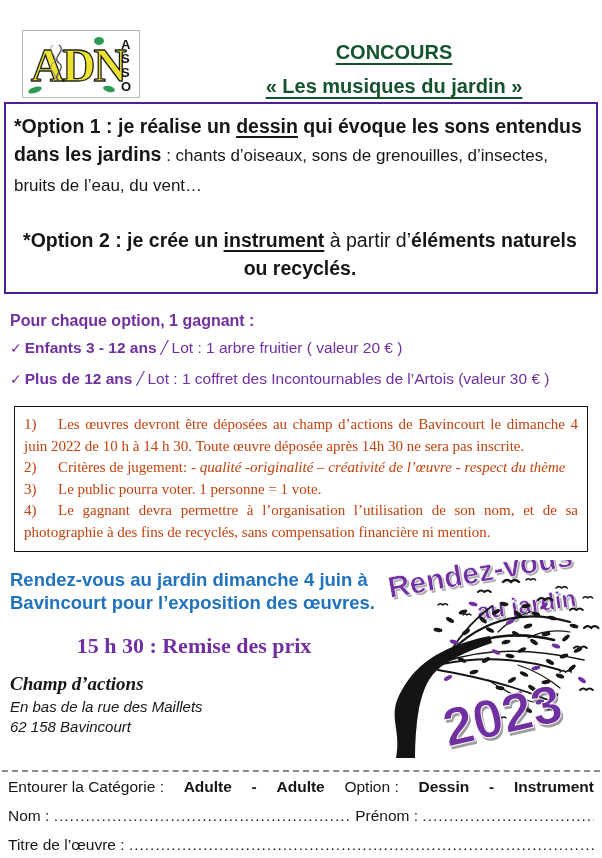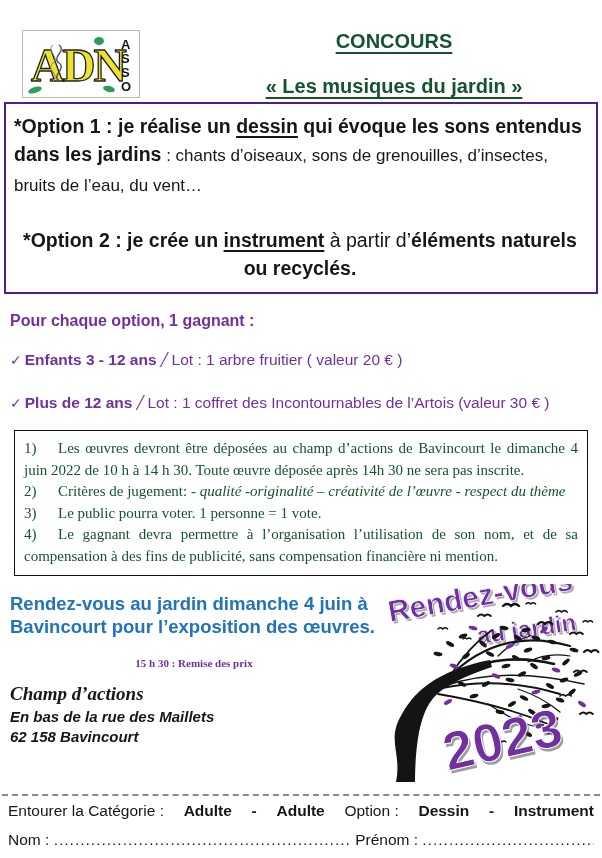"« Les musiques du jardin" .title2 { margin-top: 22px -> 11px }
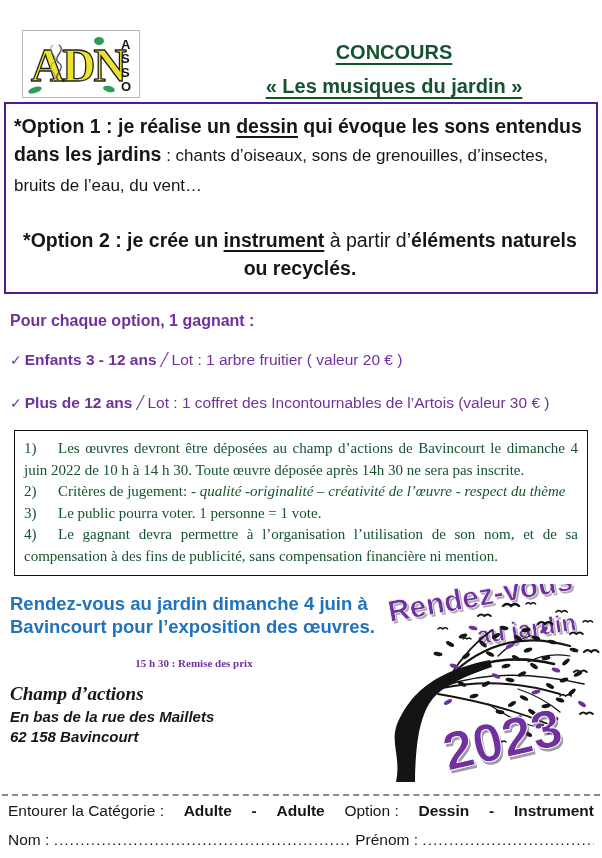"✓ Enfants 3 - 12" .prizes .pi { margin-top: 17px -> 5px }
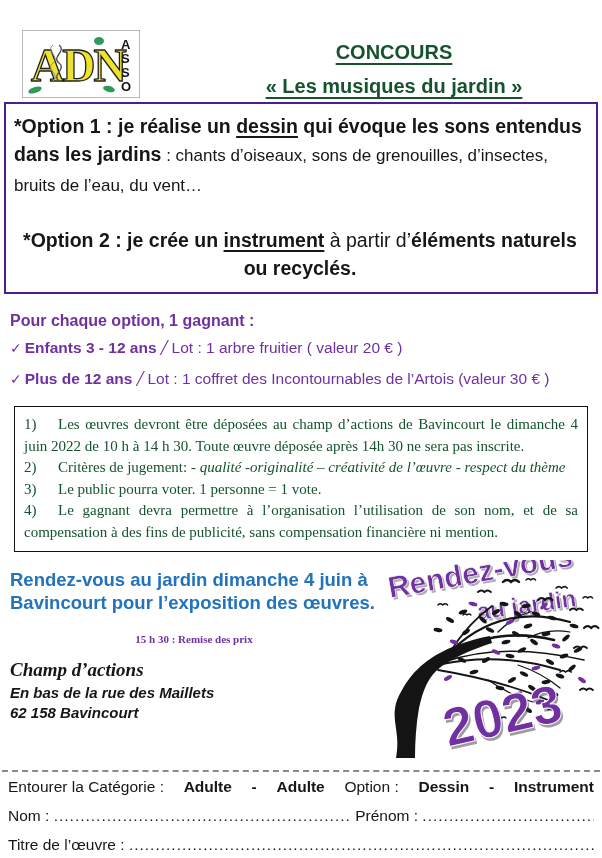"1) Les œuvres devront être" .rules-box { color: #14532d -> #c2410c }
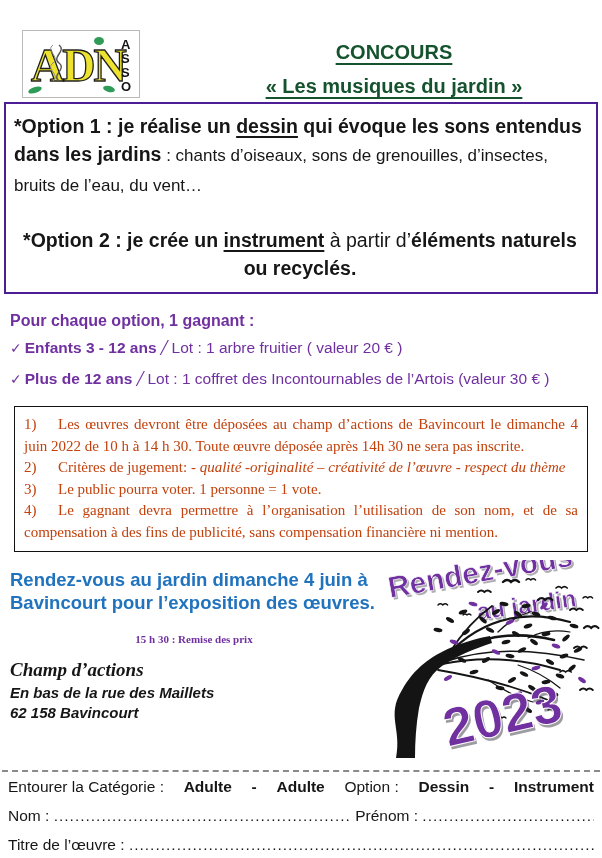"Le gagnant devra permettre à" span { text: compensation à des fins de publicité -> photographie à des fins de recyclés }
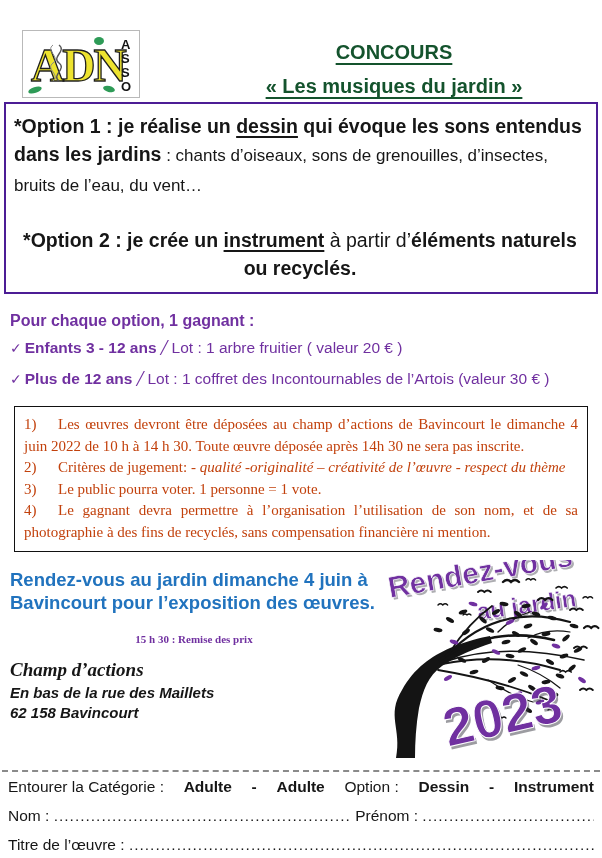"15 h 30 : Remise" .rdv-prize { font-size: 11px -> 22px }
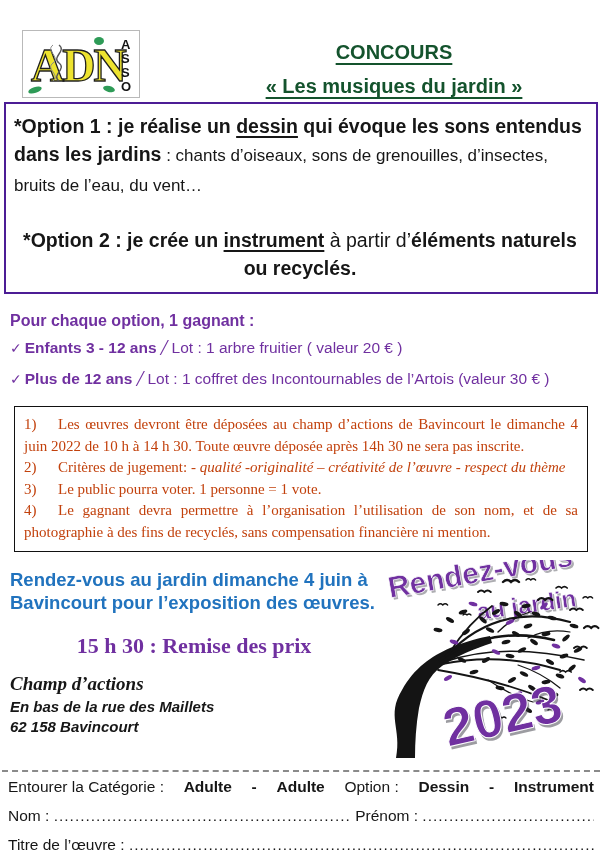"En bas de la rue" .addr2,.addr3 { font-weight: bold -> normal }
